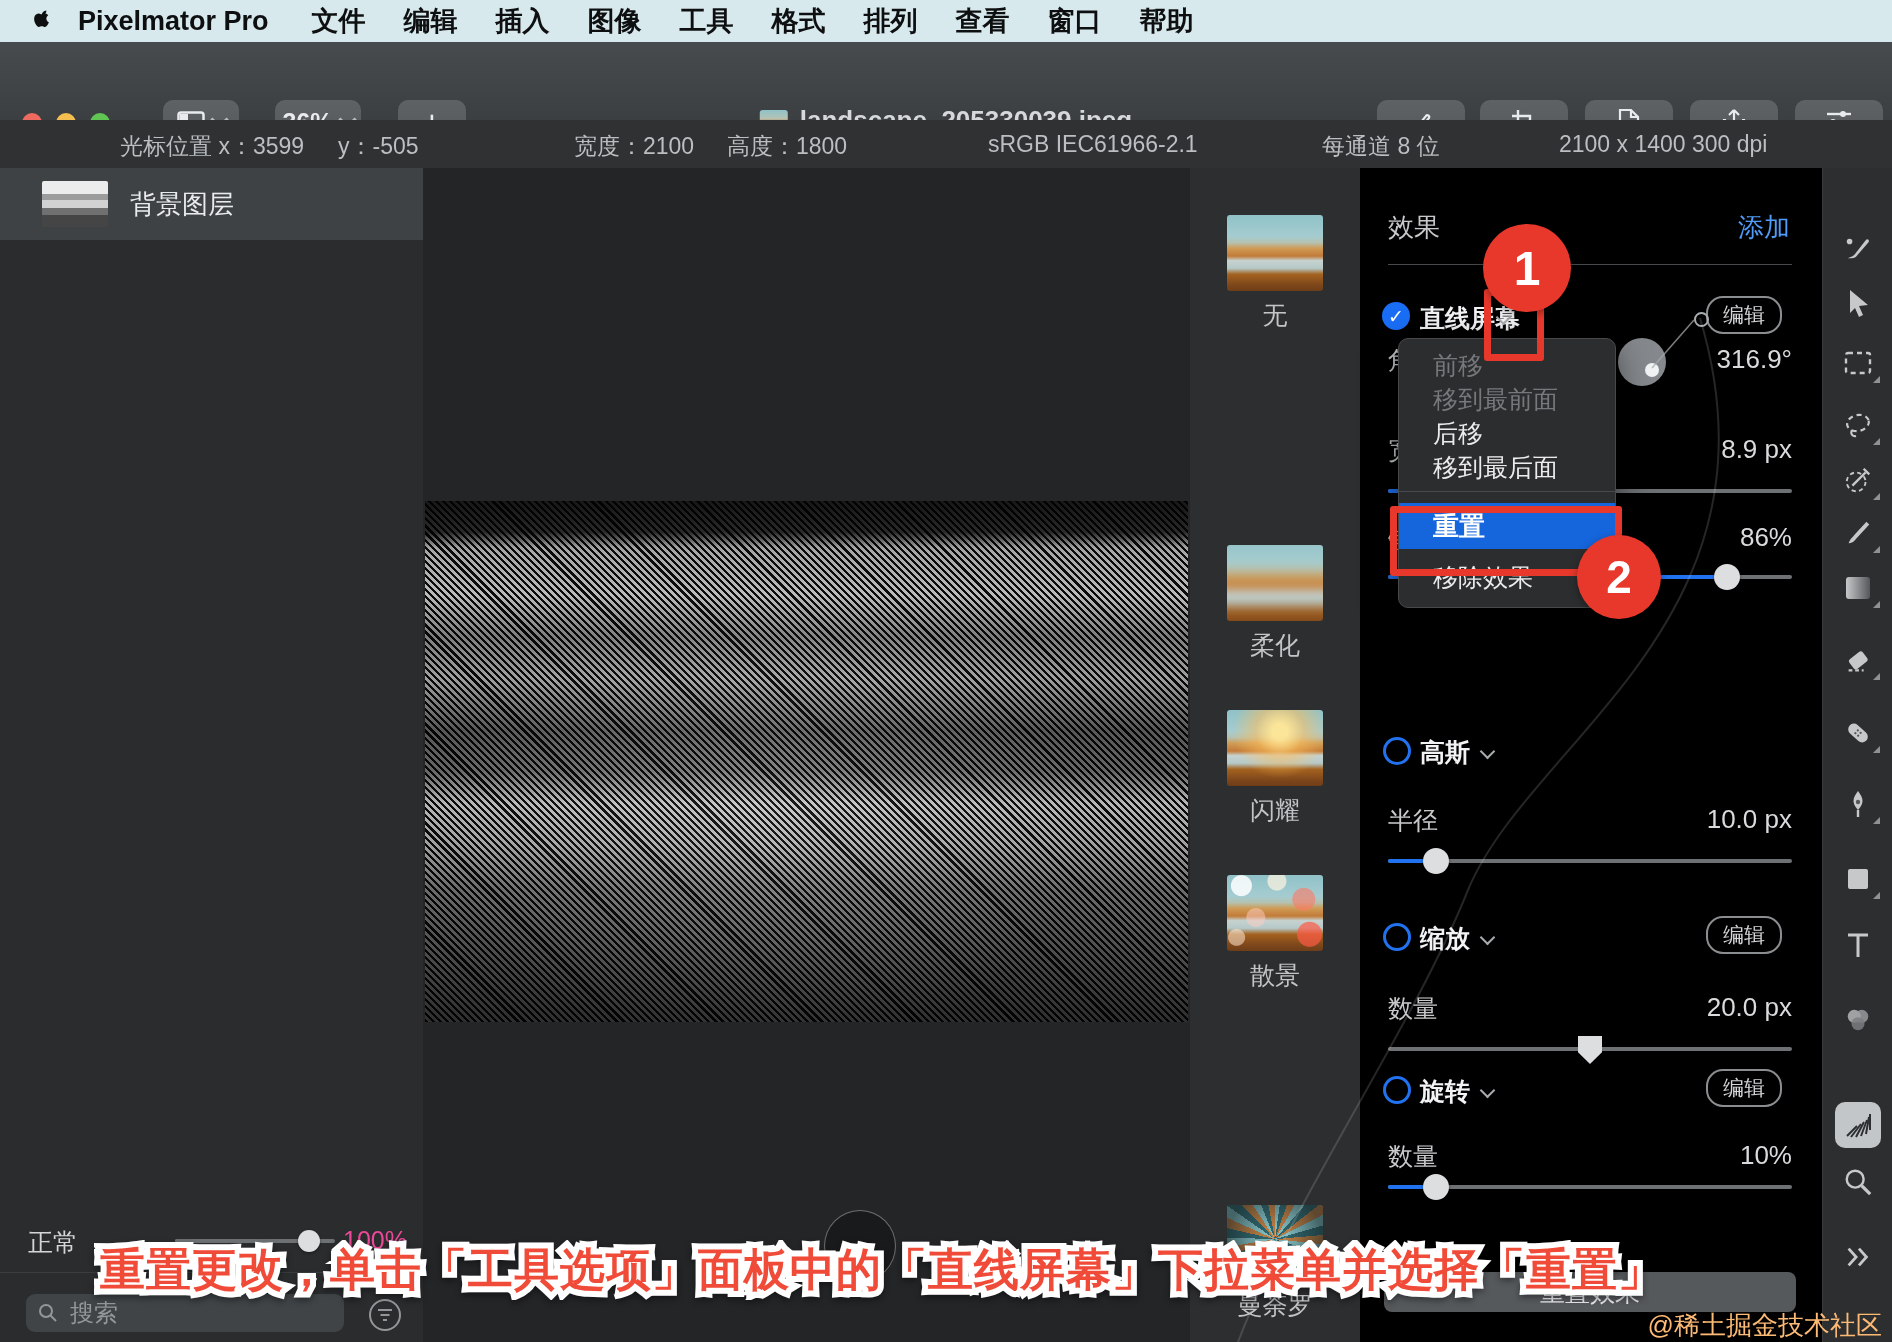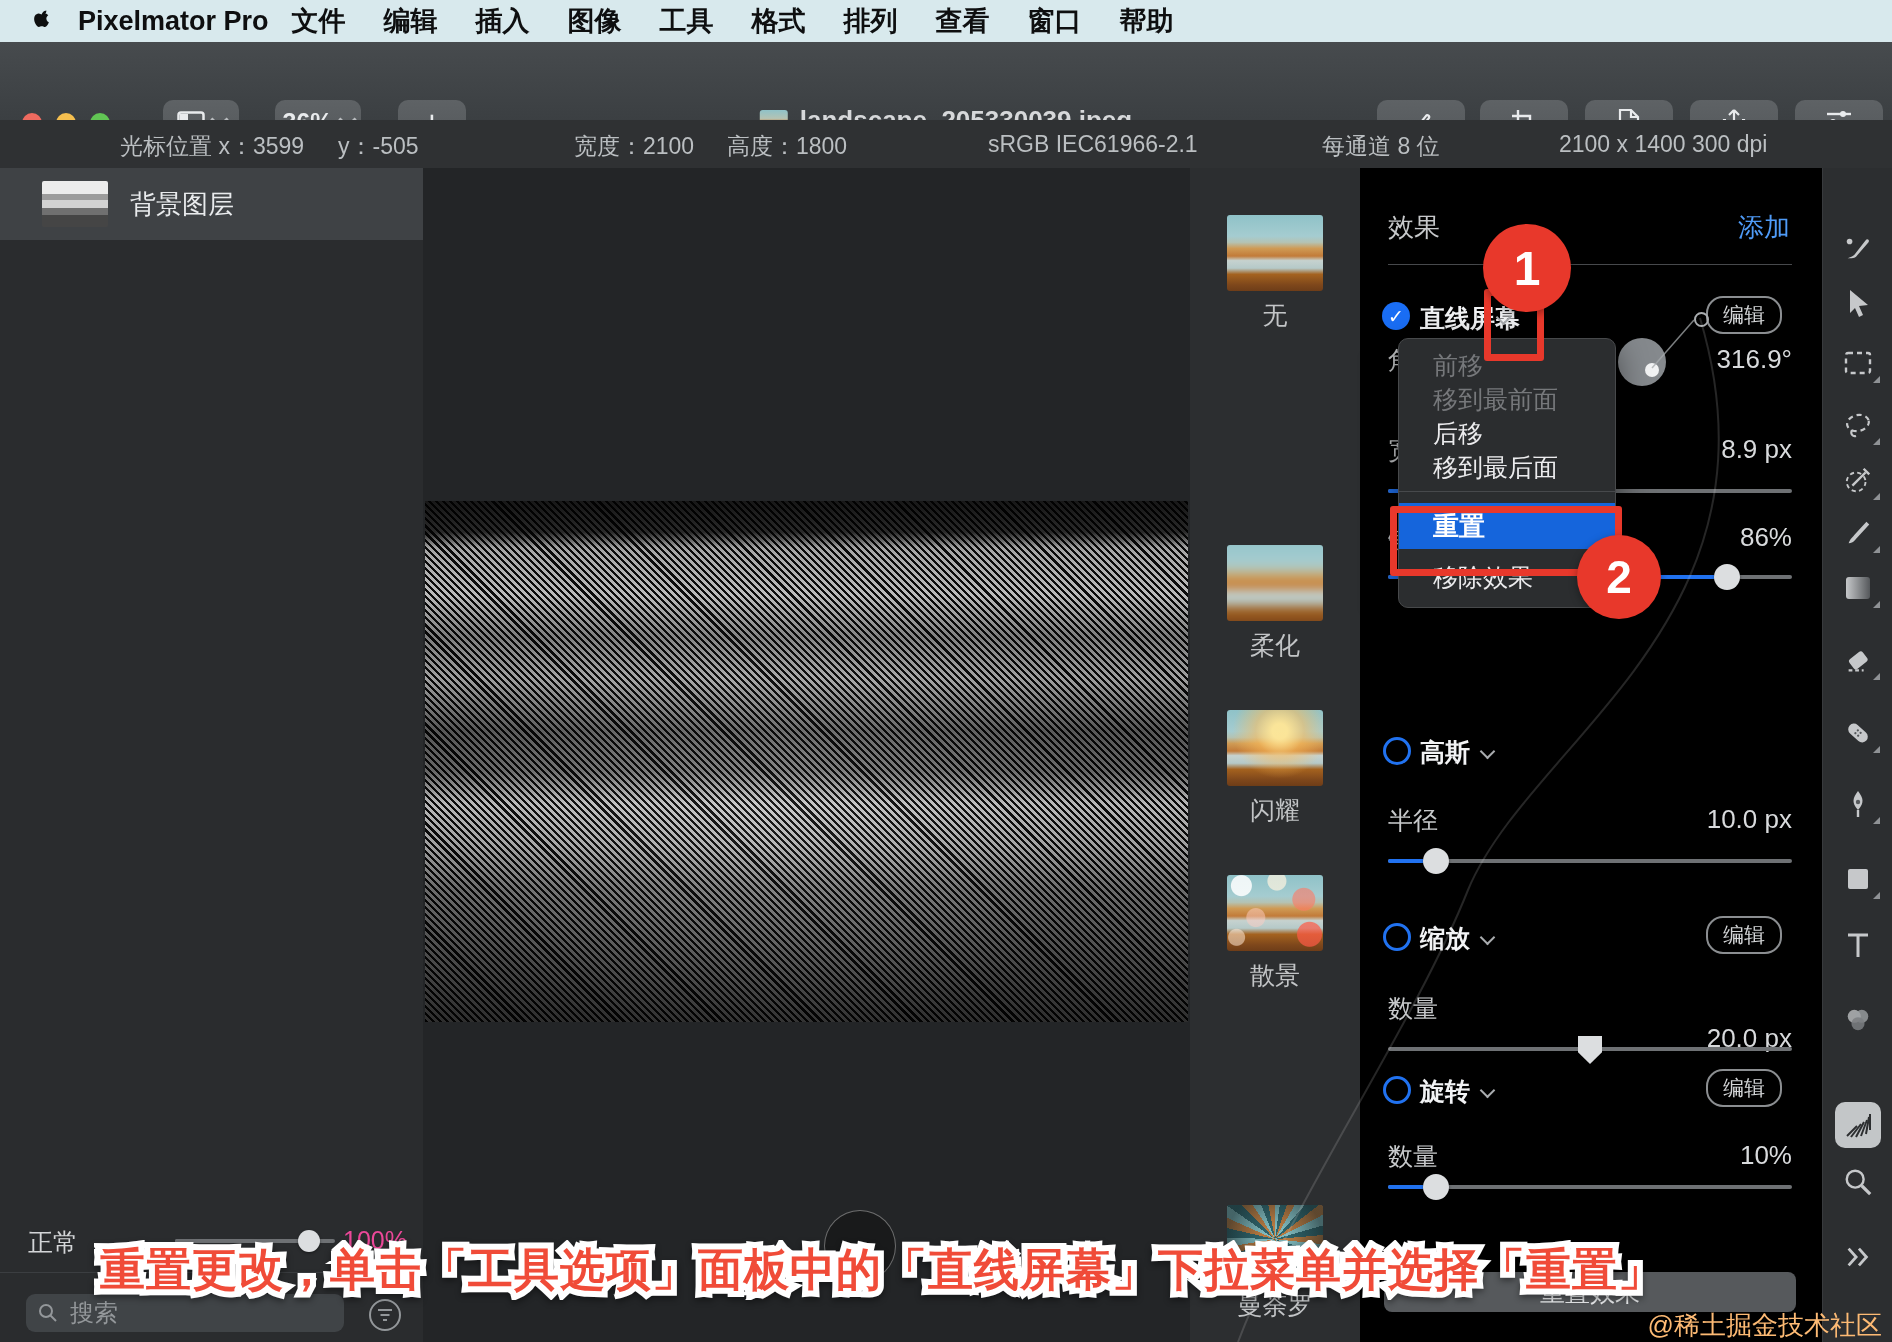"Pixelmator Pro" .mb-app { margin-right: 4px -> 24px }
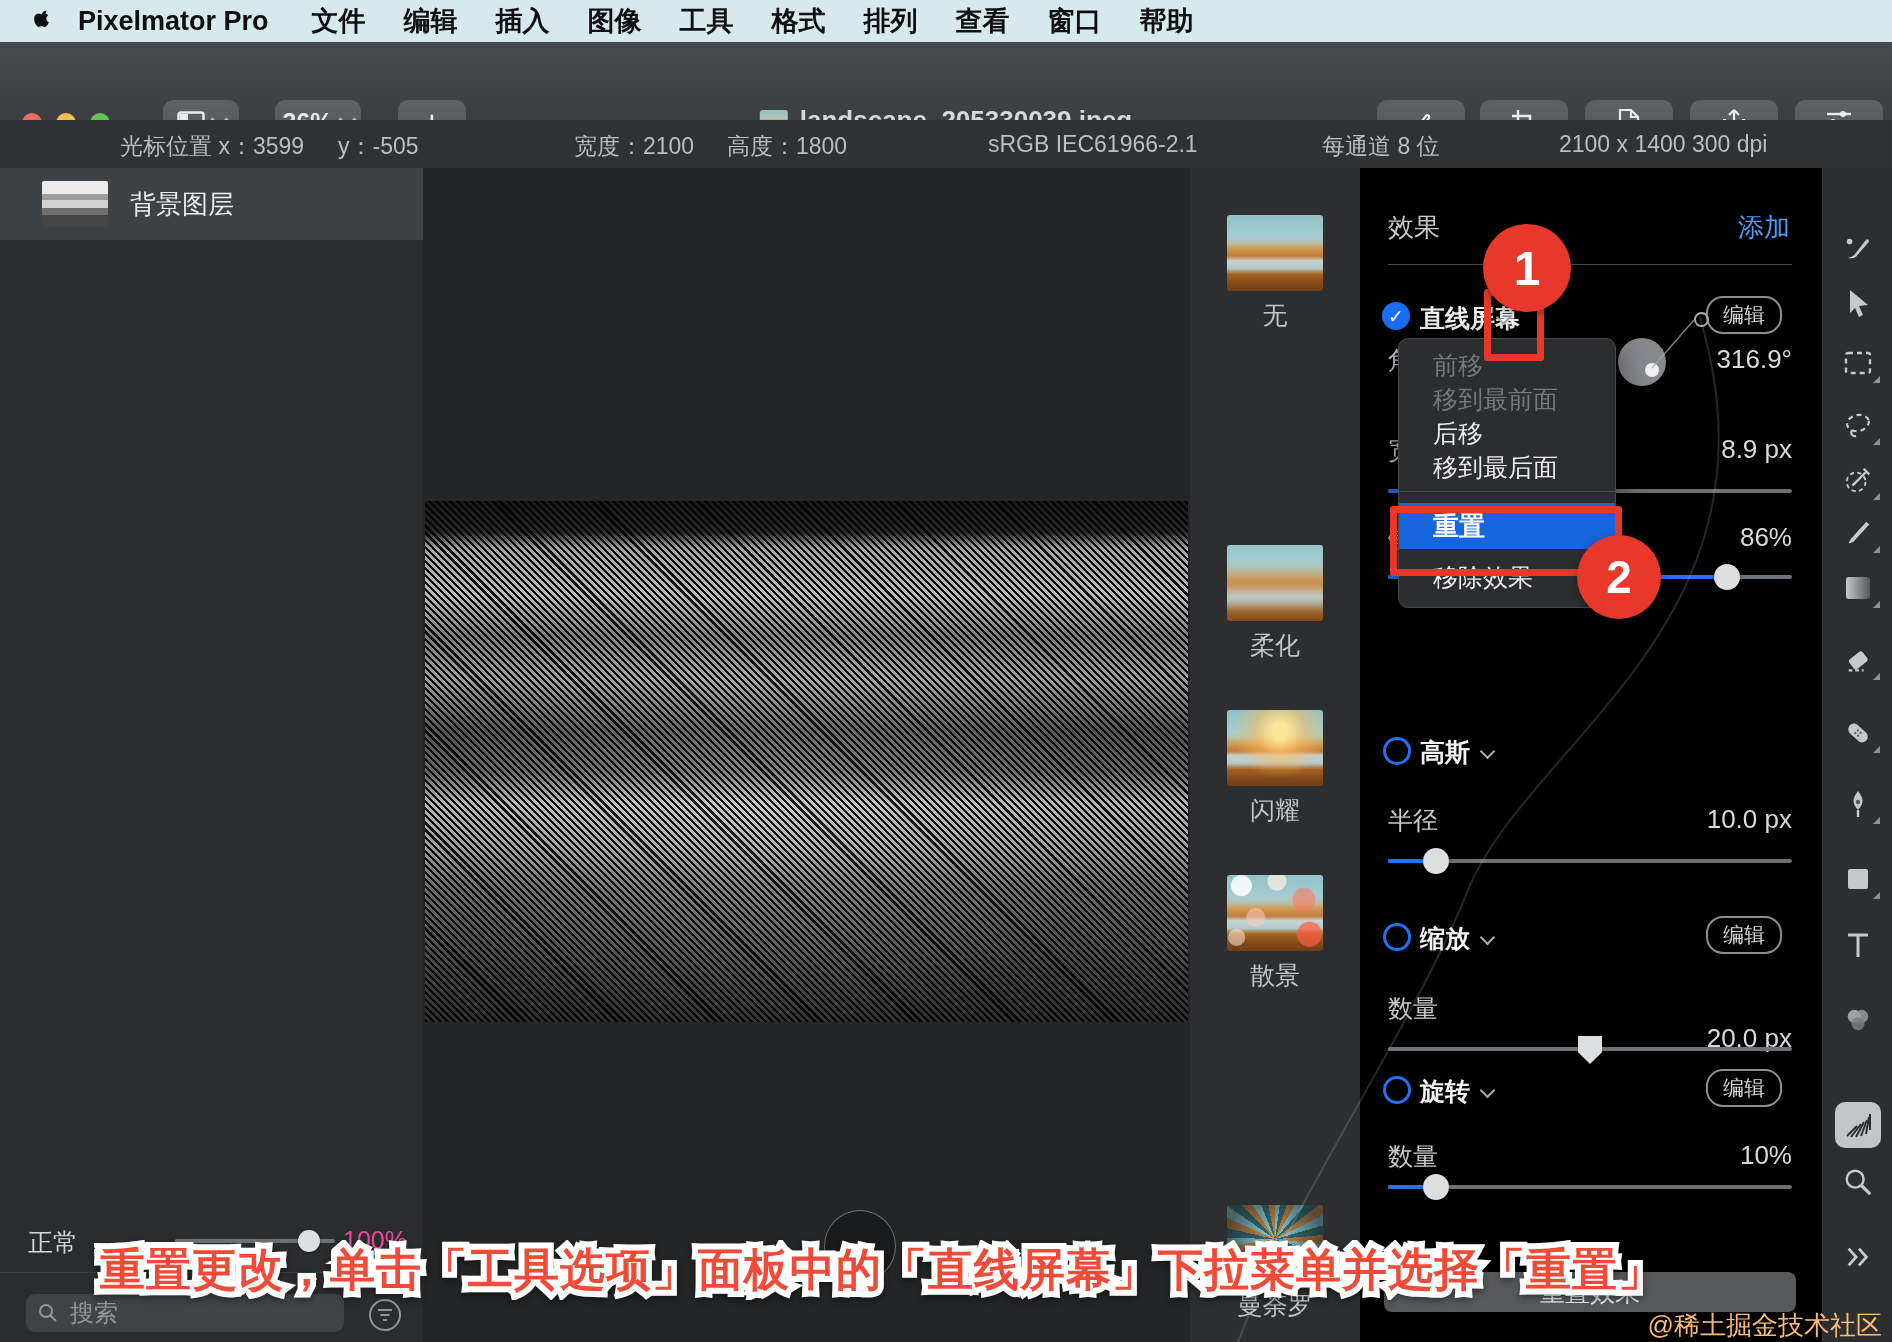"20.0 px" span.p-value { margin-top: 31px -> none }
